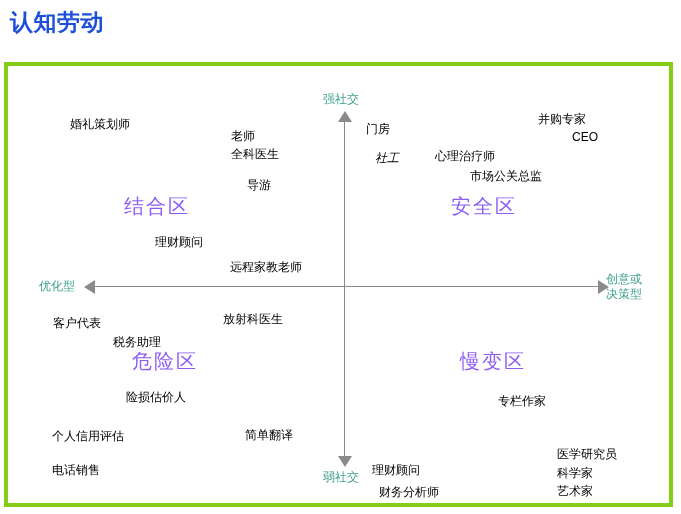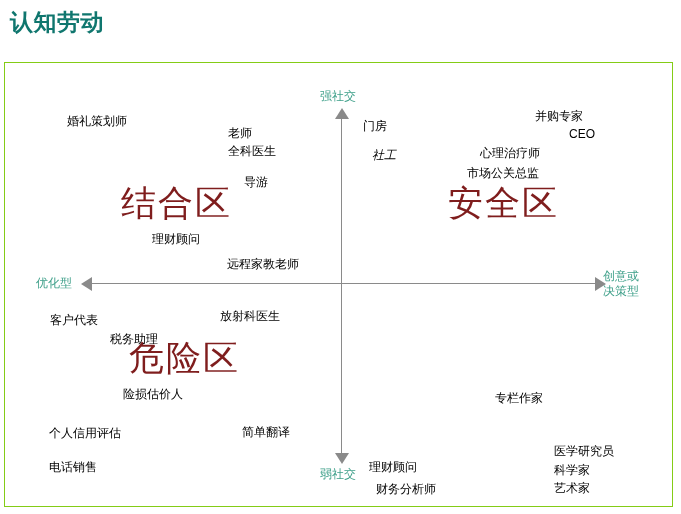"认知劳动" #page-title { color: #0f766e -> #1d4ed8 }
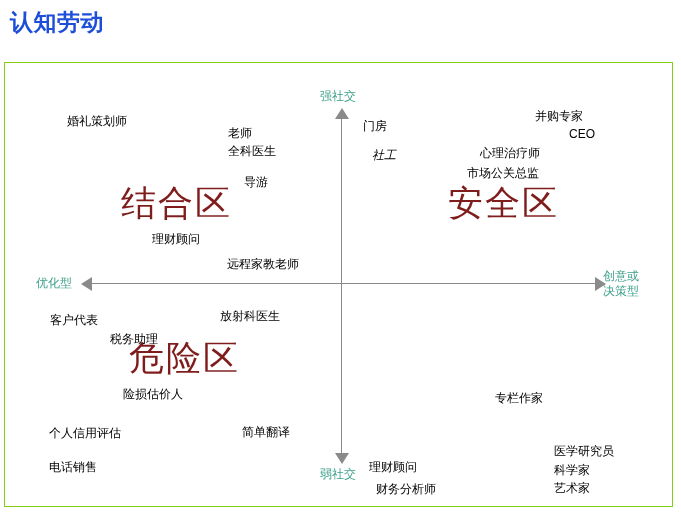"强社交" #chart-panel { border: 1px solid #84cc16 -> 4px solid #84cc16 }
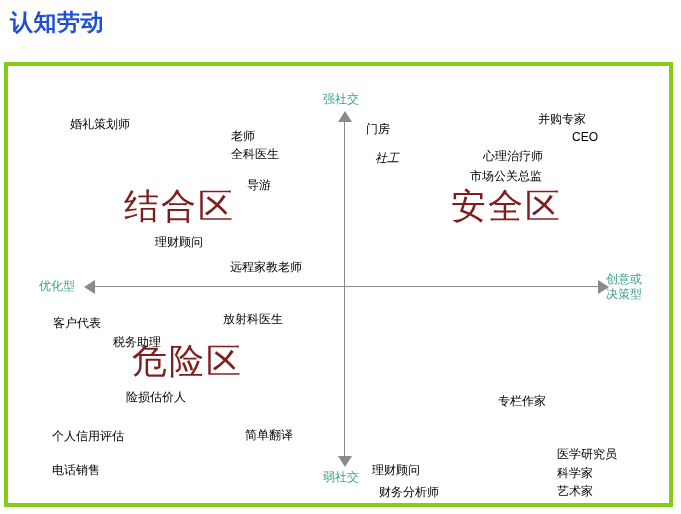"心理治疗师" div.job-label { left: 475px -> 427px }
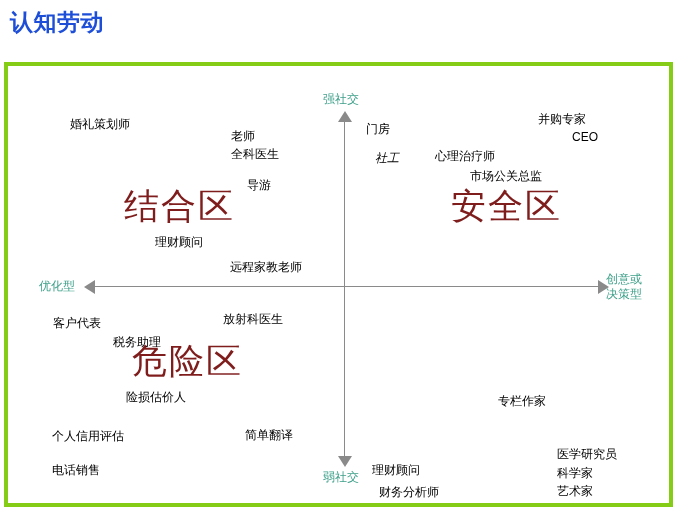"结合区" .quadrant-watermark { color: #7f1d1d -> #8b5cf6; font-size: 35px -> 20px }
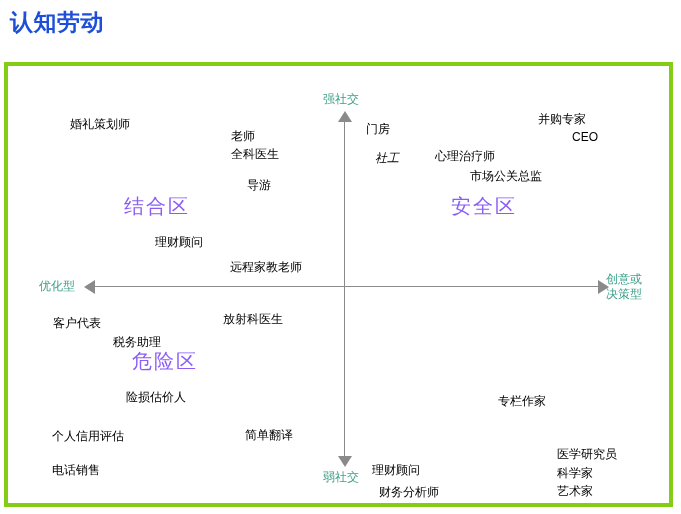"慢变区" div.quadrant-watermark { html: none -> <div>慢变区</div> }
